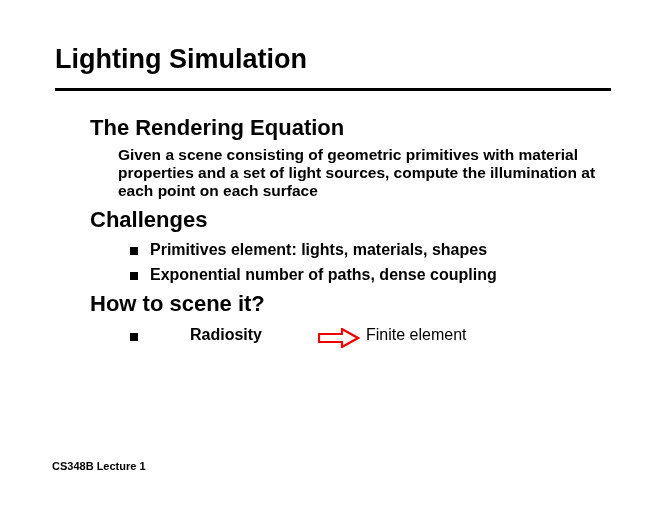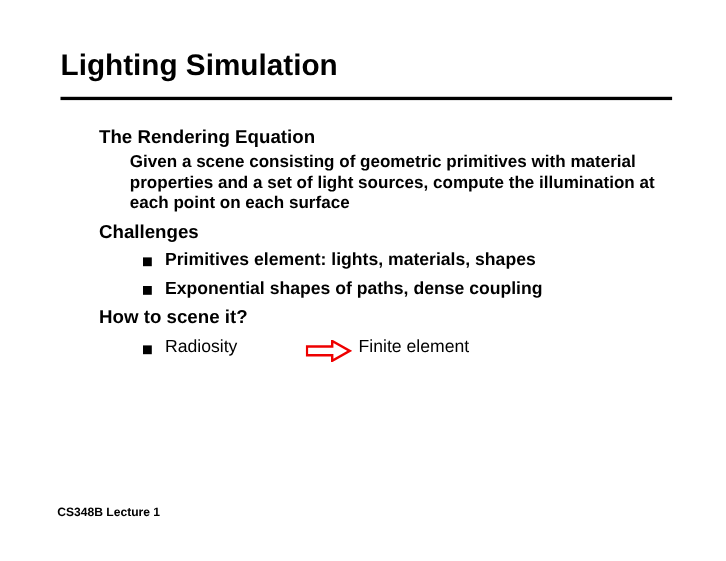"The Rendering Equation" .lvl1 { font-size: 17px -> 22px }
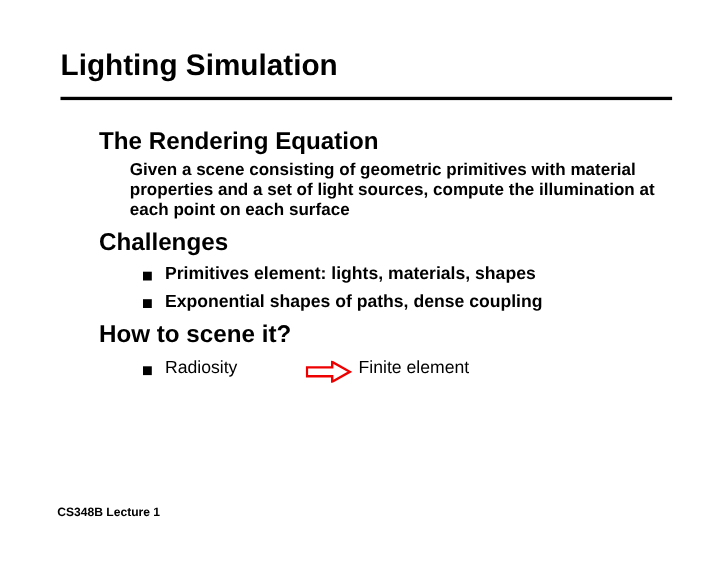"Exponential shapes of paths, dense" span.bullet-text { text: shapes -> number }
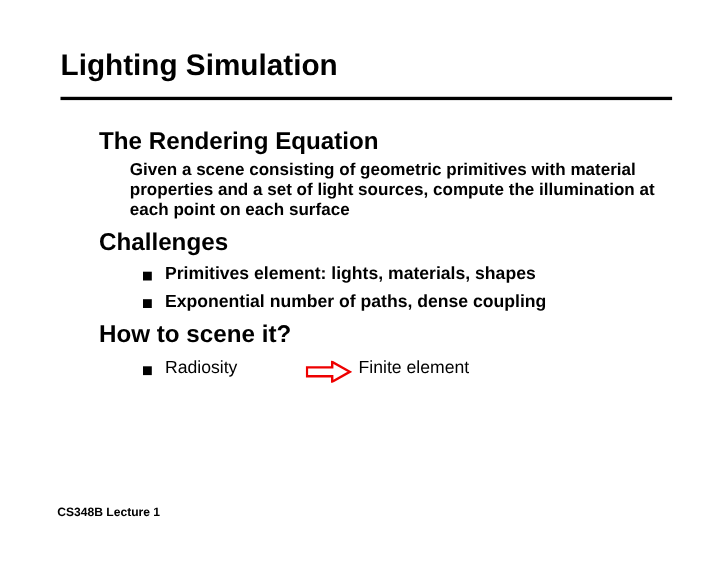"Radiosity" .pair-left { font-weight: normal -> bold; margin-left: none -> 40px }
